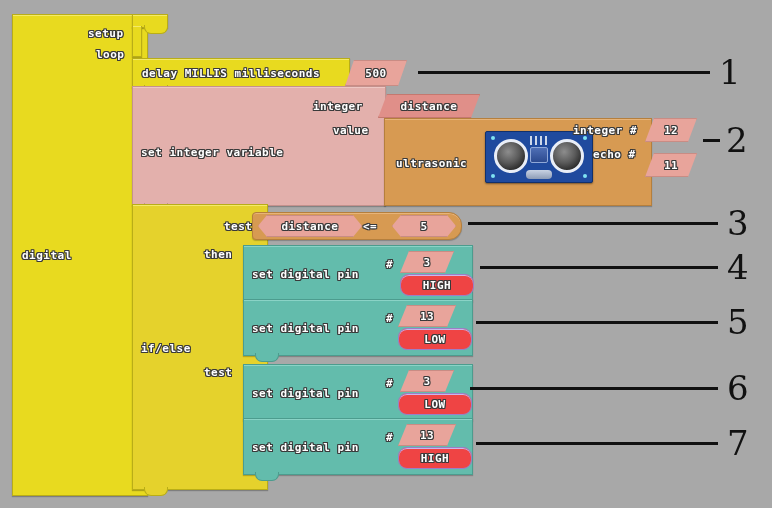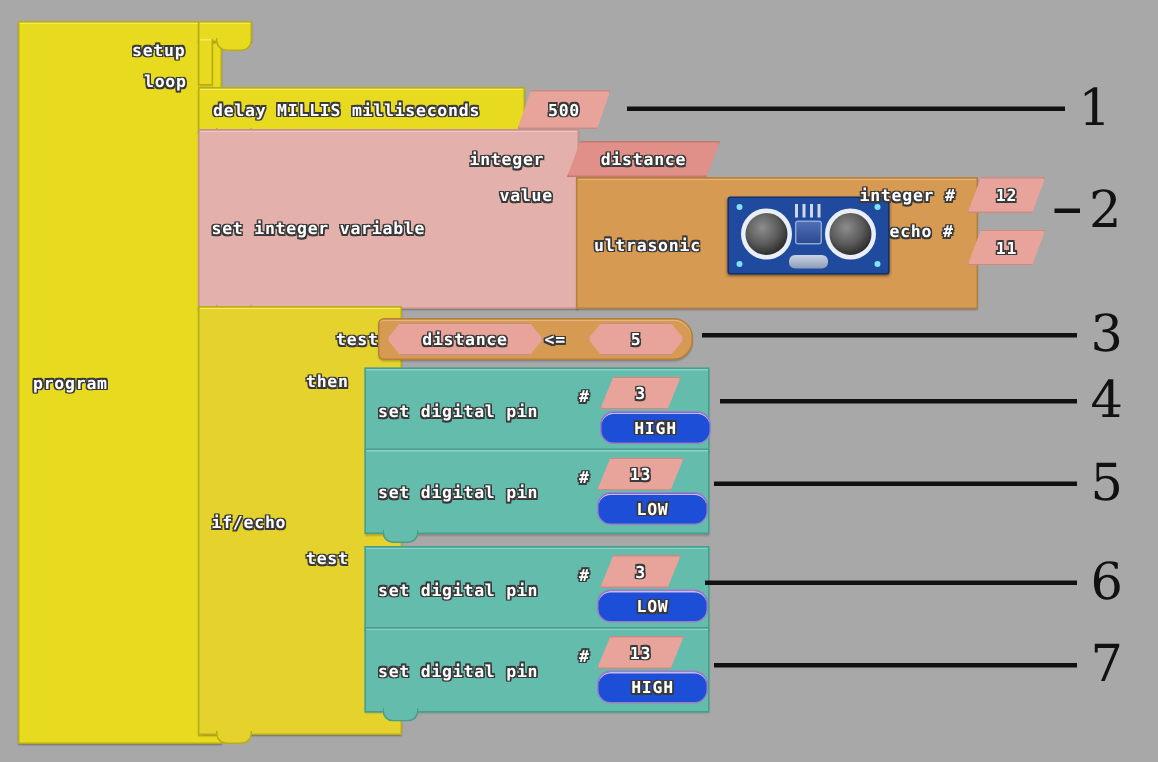"program" div.lbl { text: program -> digital }
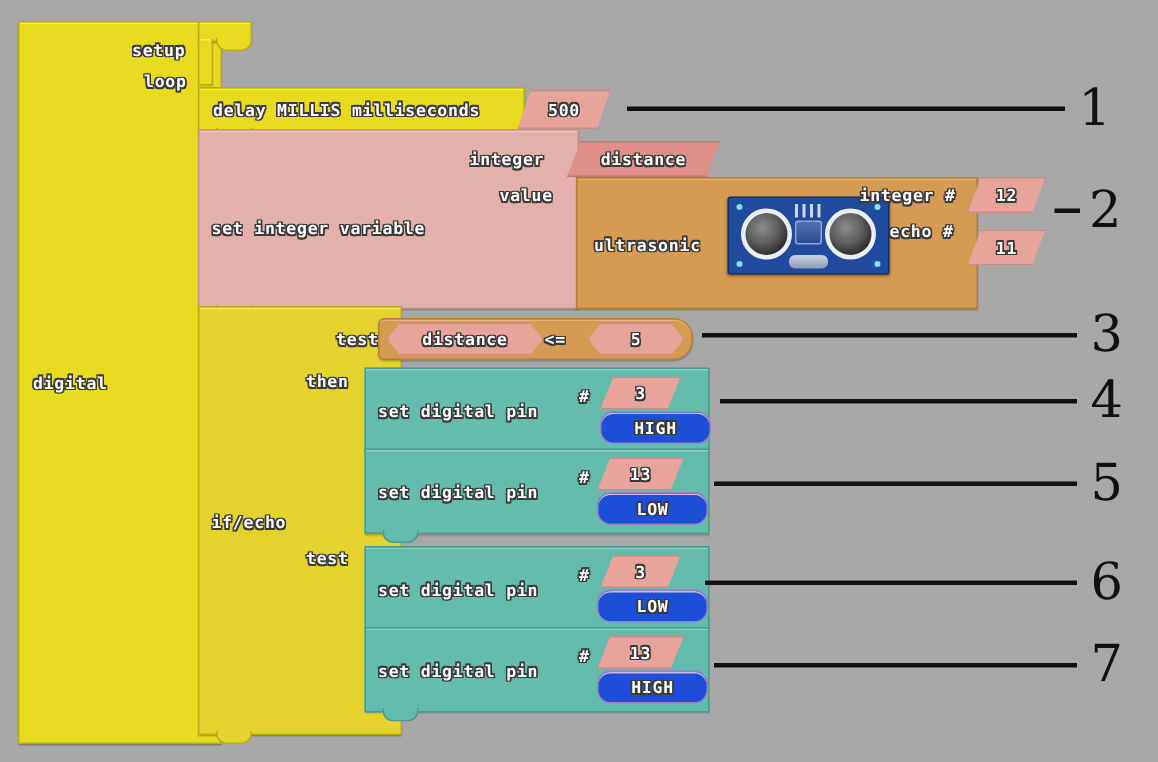"HIGH" .pill { background: #1d4ed8 -> #ef4444 }
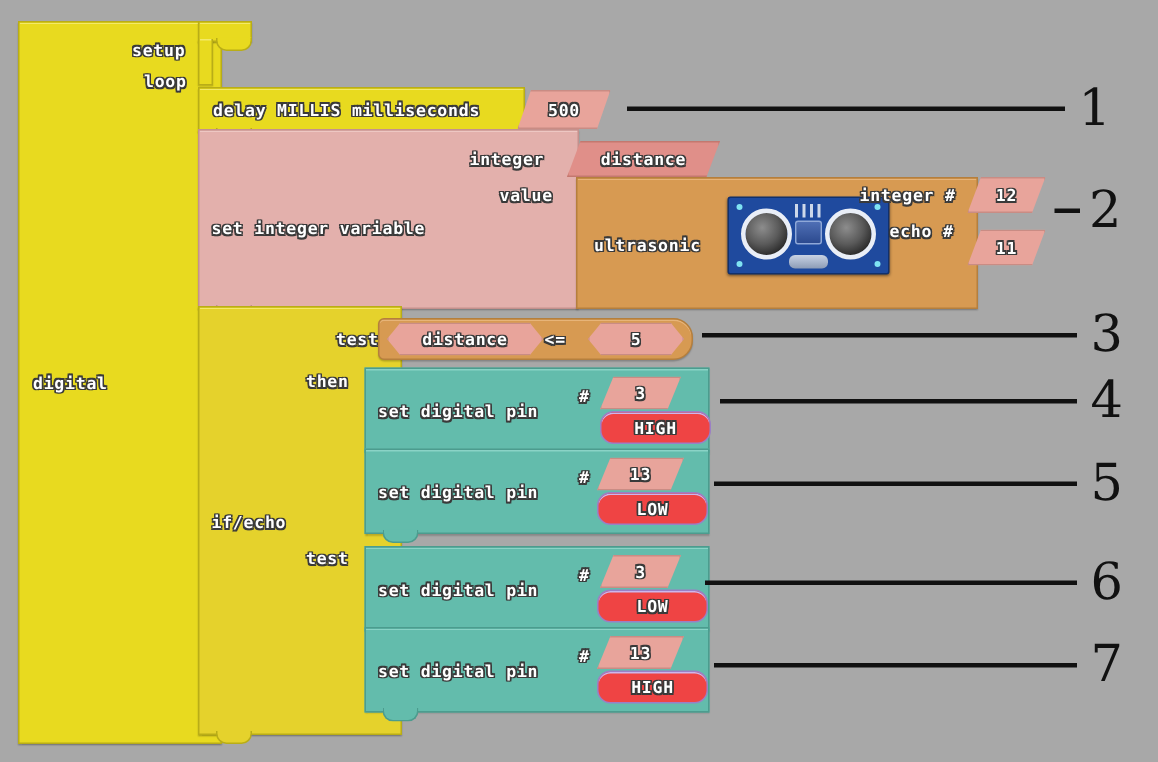"if/echo" div.lbl { text: if/echo -> if/else }
